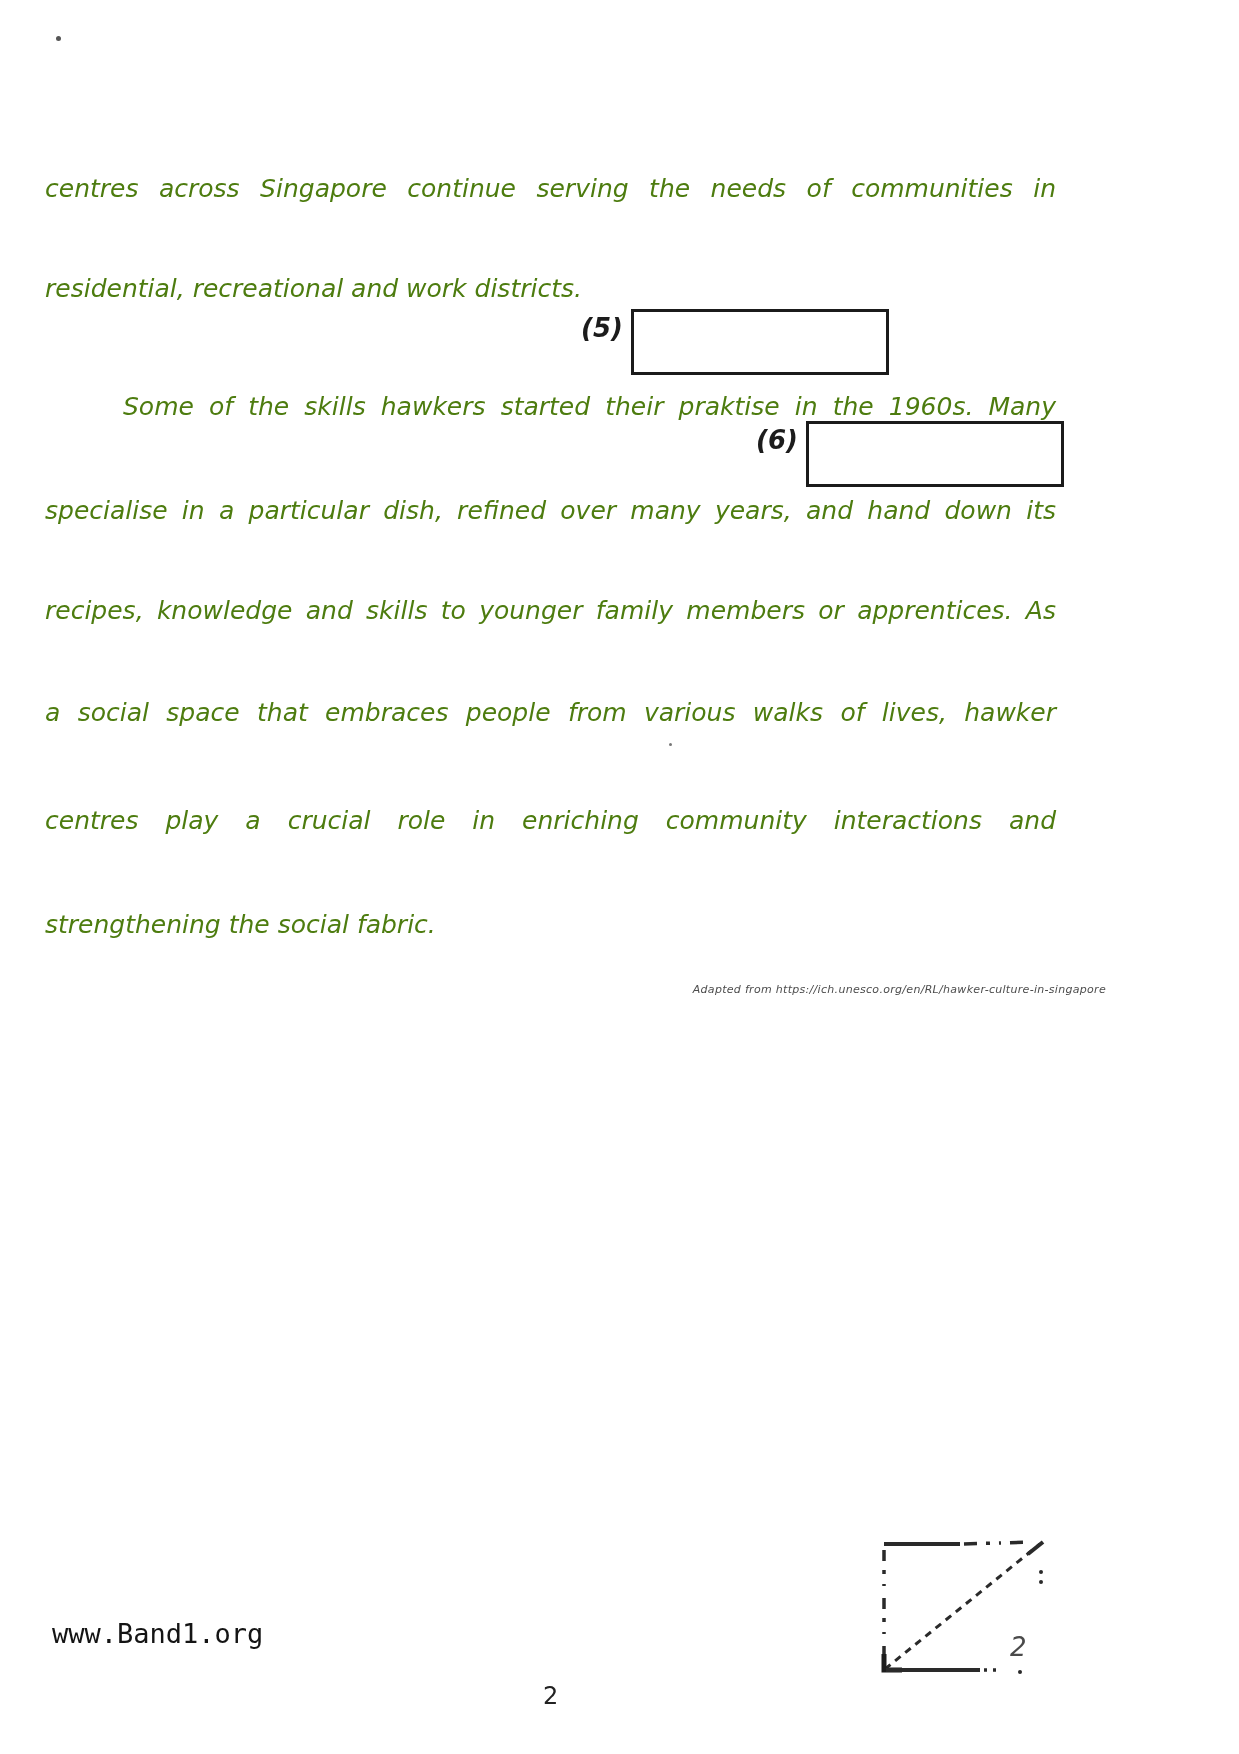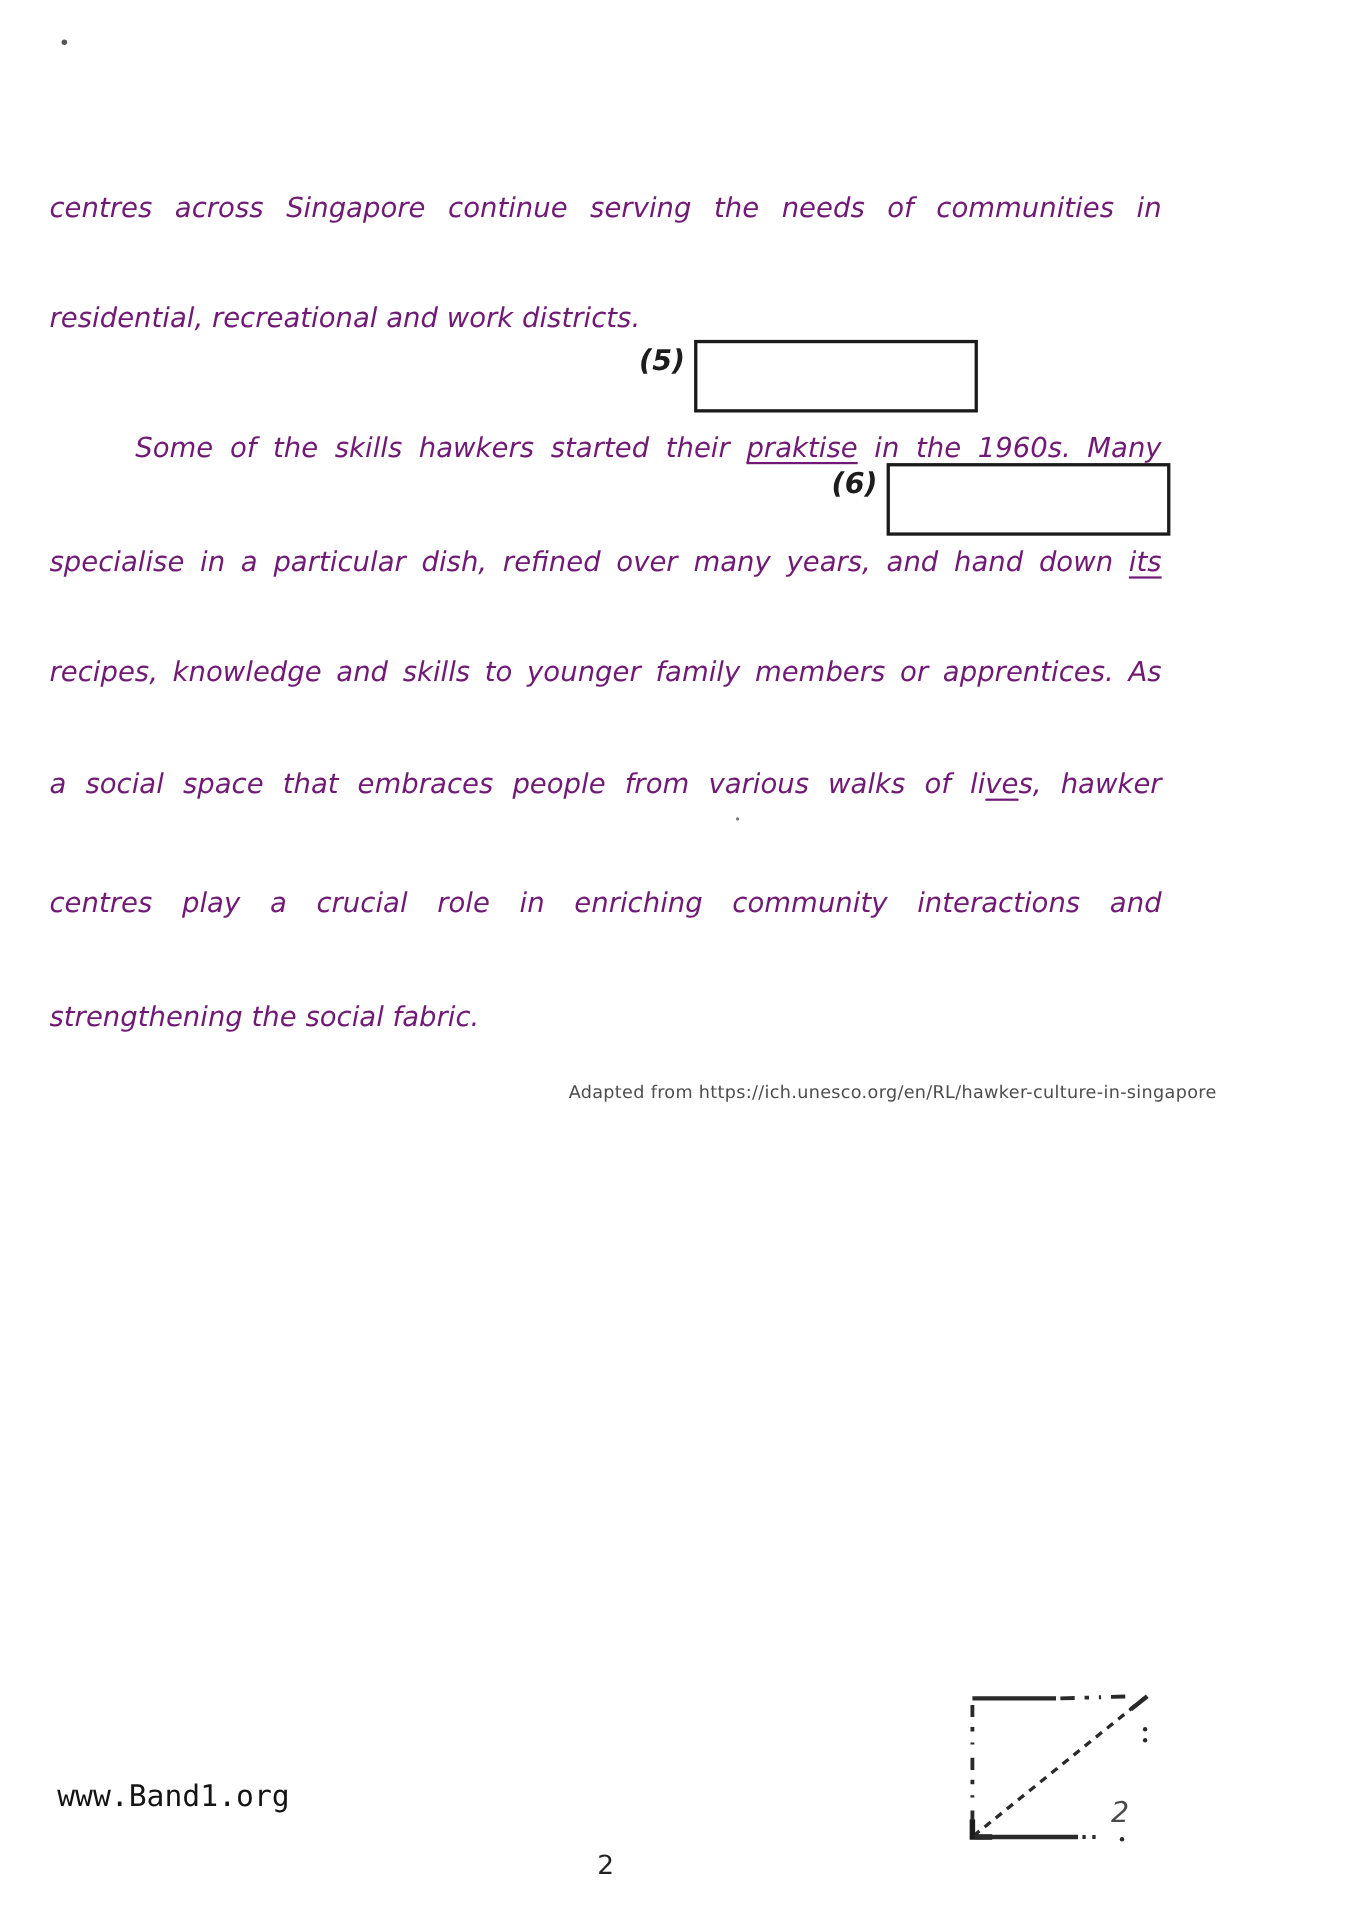"centres across Singapore continue" .line { color: #701a75 -> #4d7c0f }
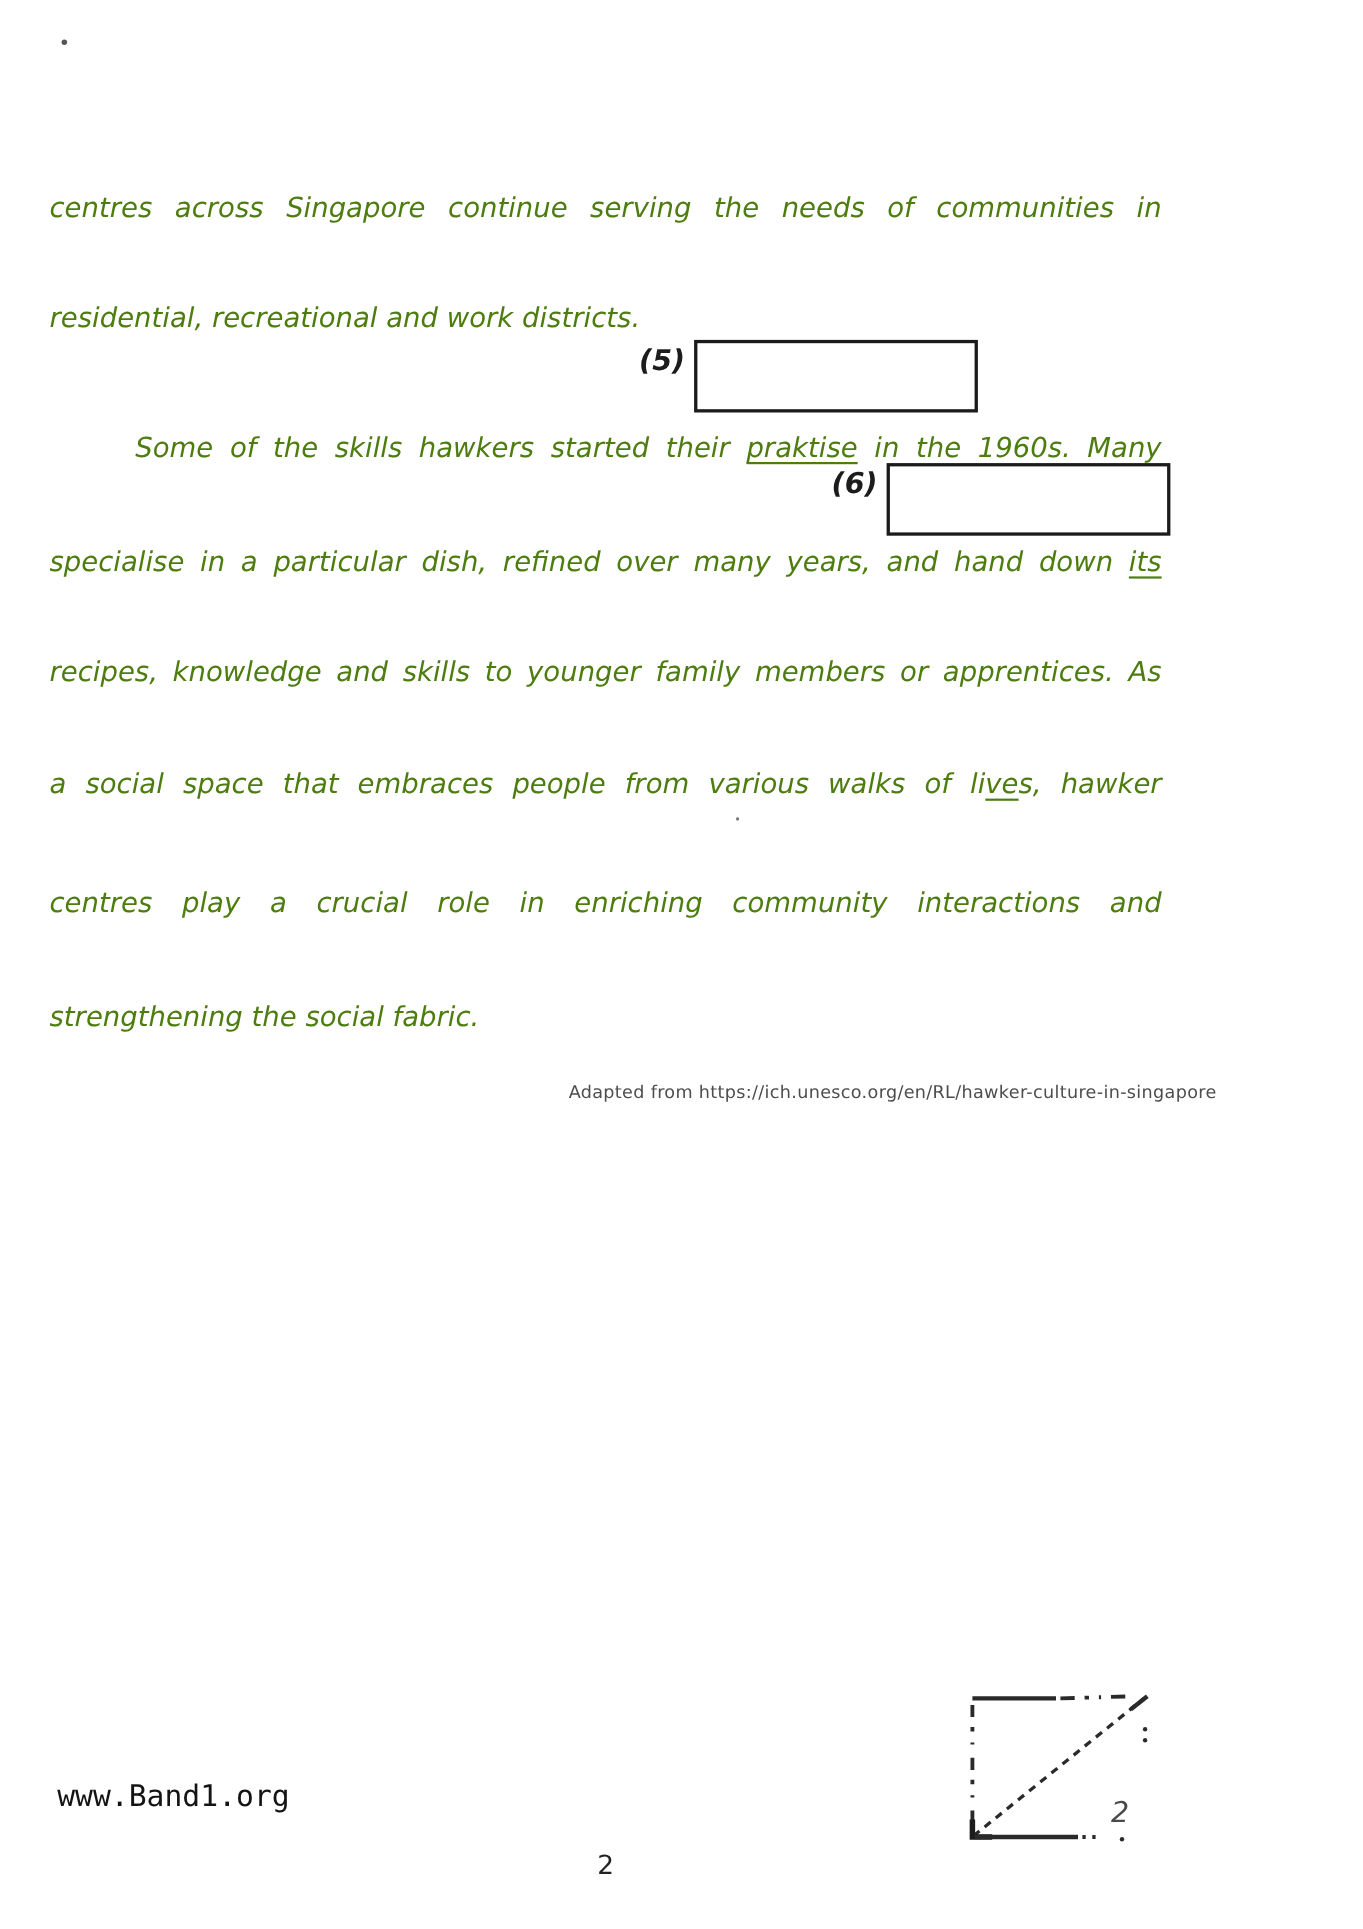"praktise" .u { text-decoration: underline -> none }
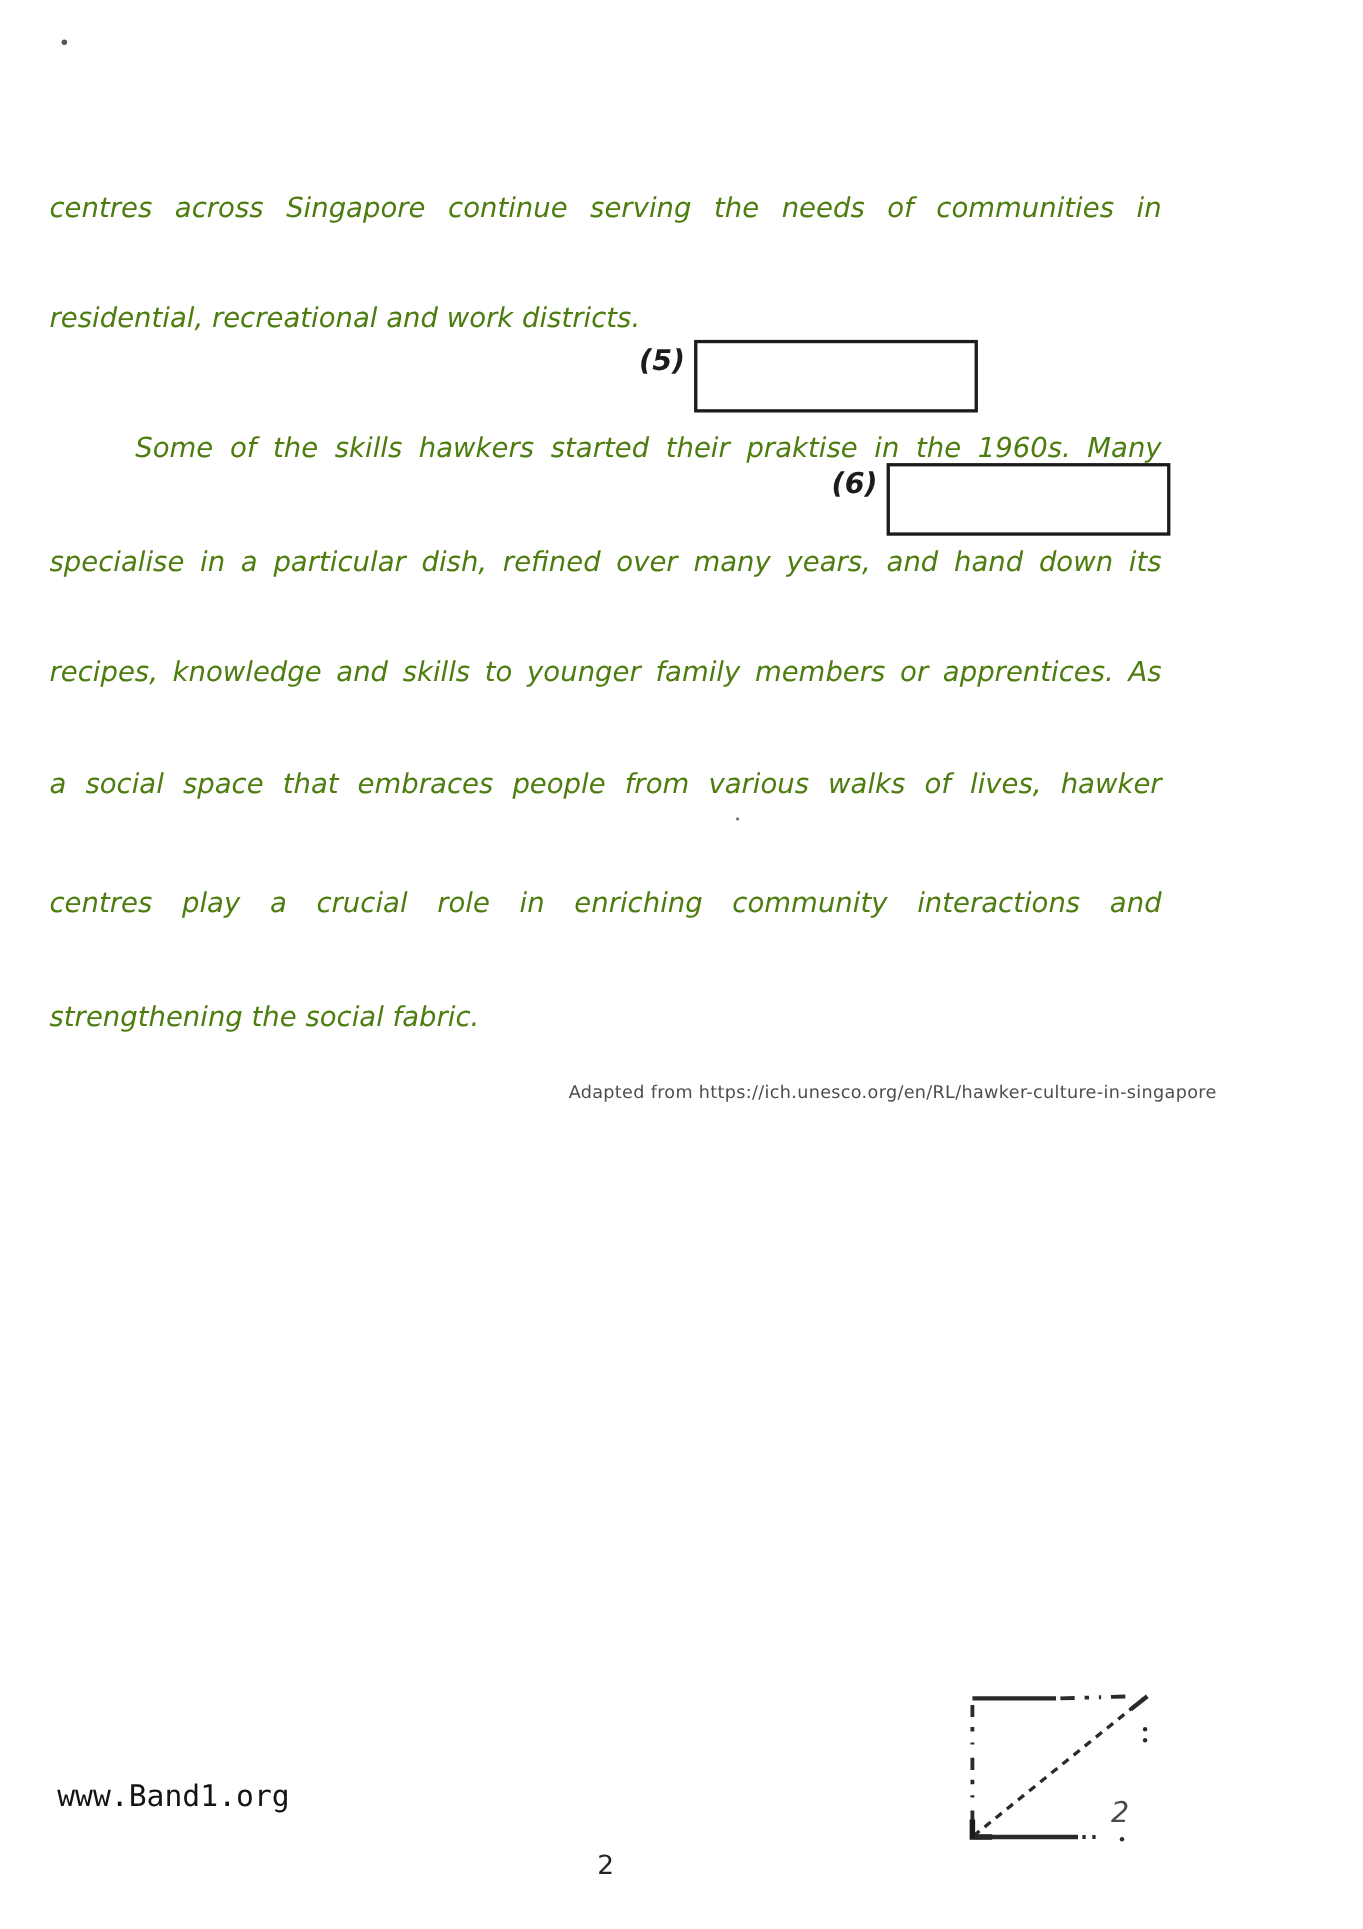"Adapted from" .attribution { font-size: 16px -> 11px; font-style: none -> italic }
